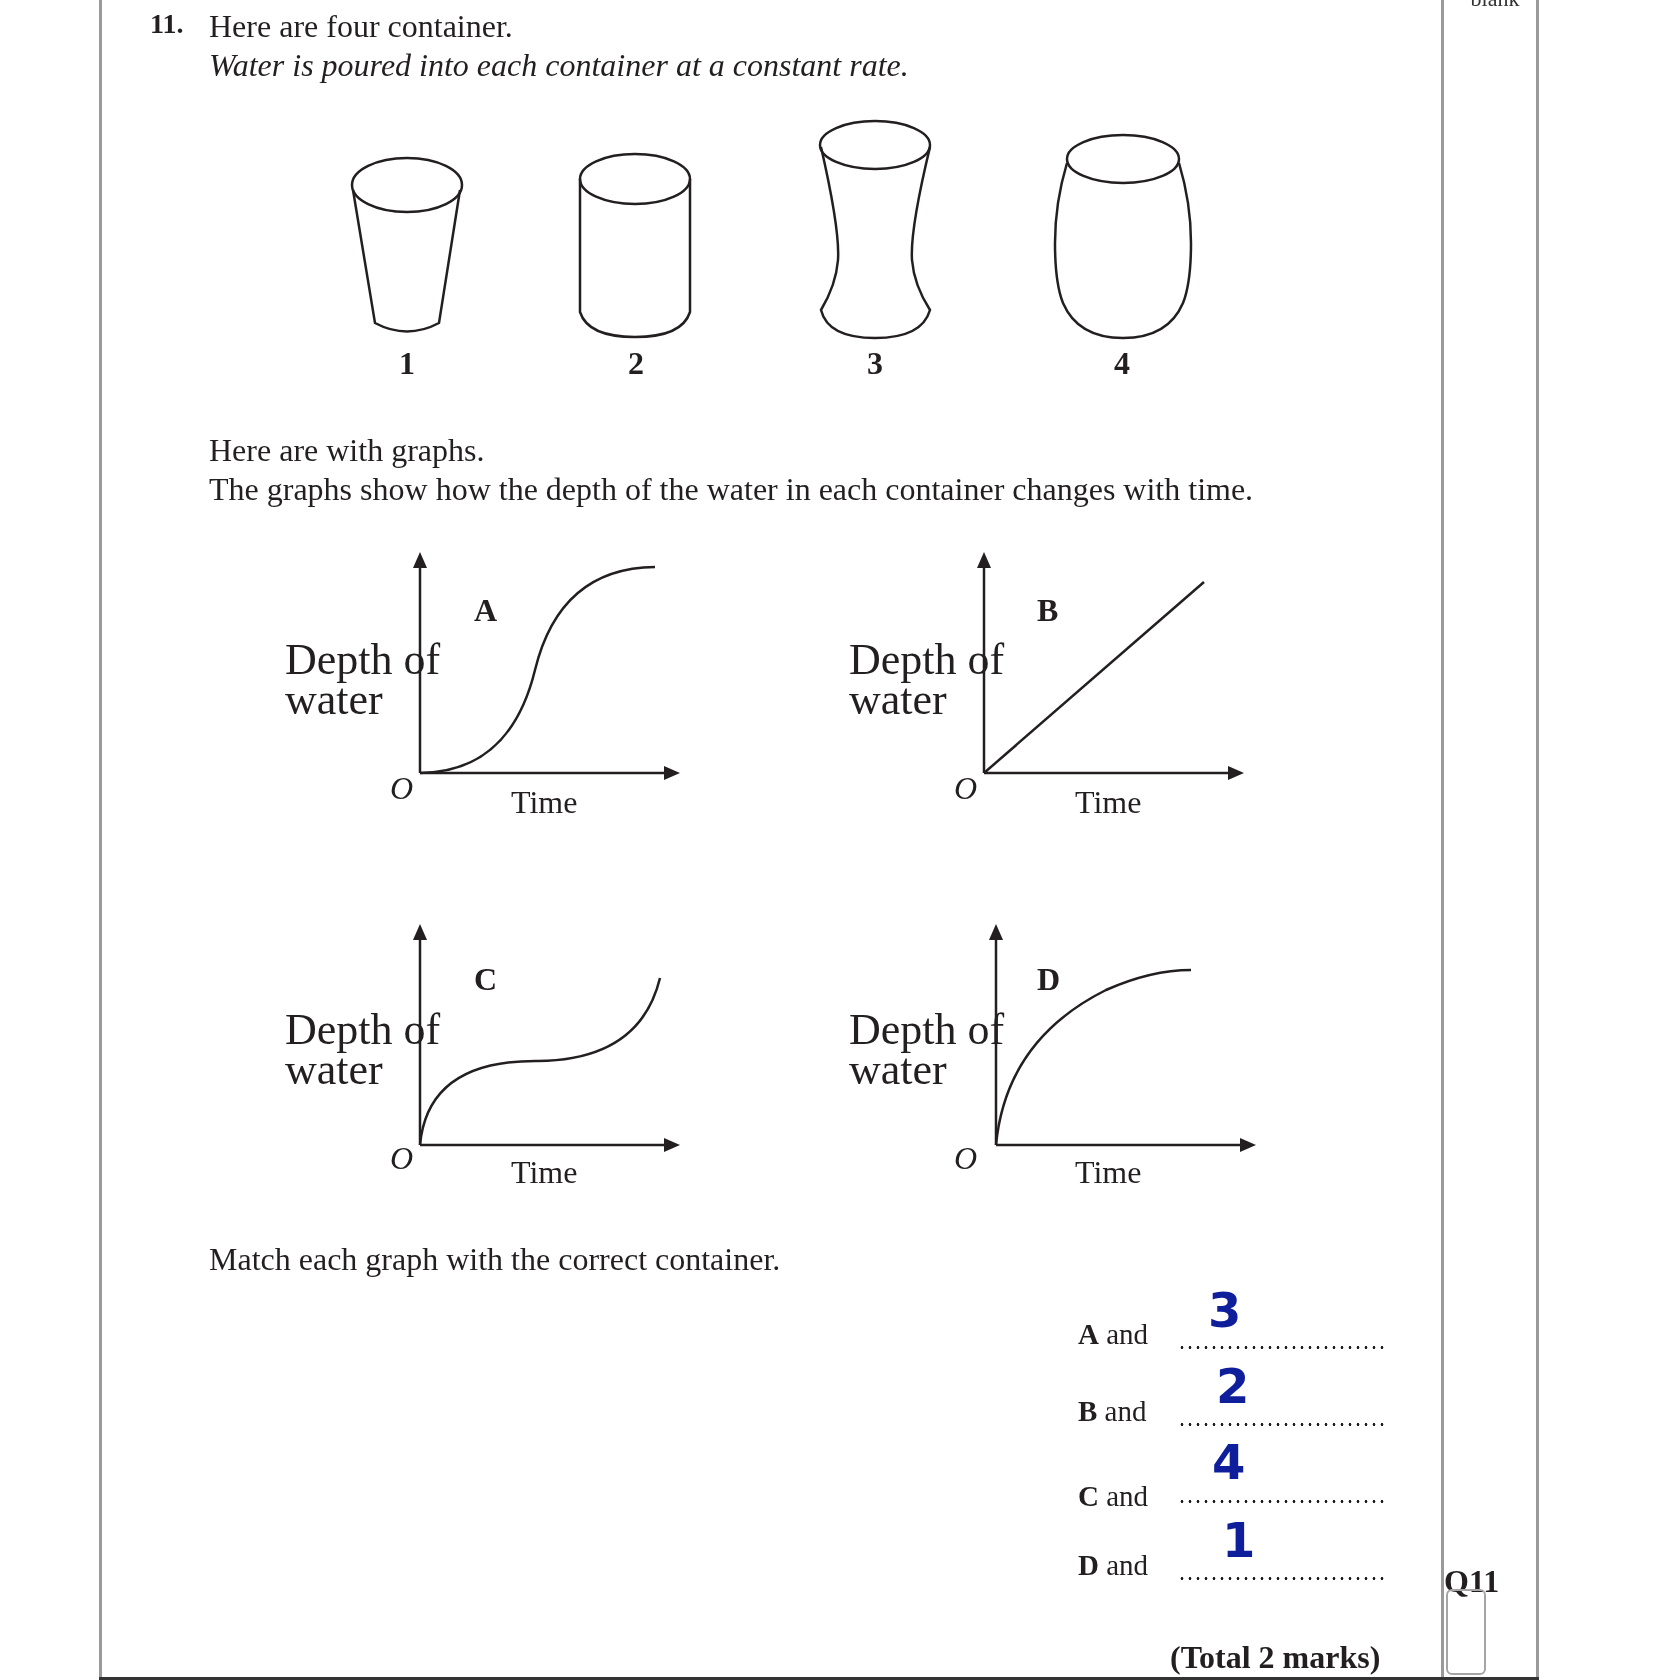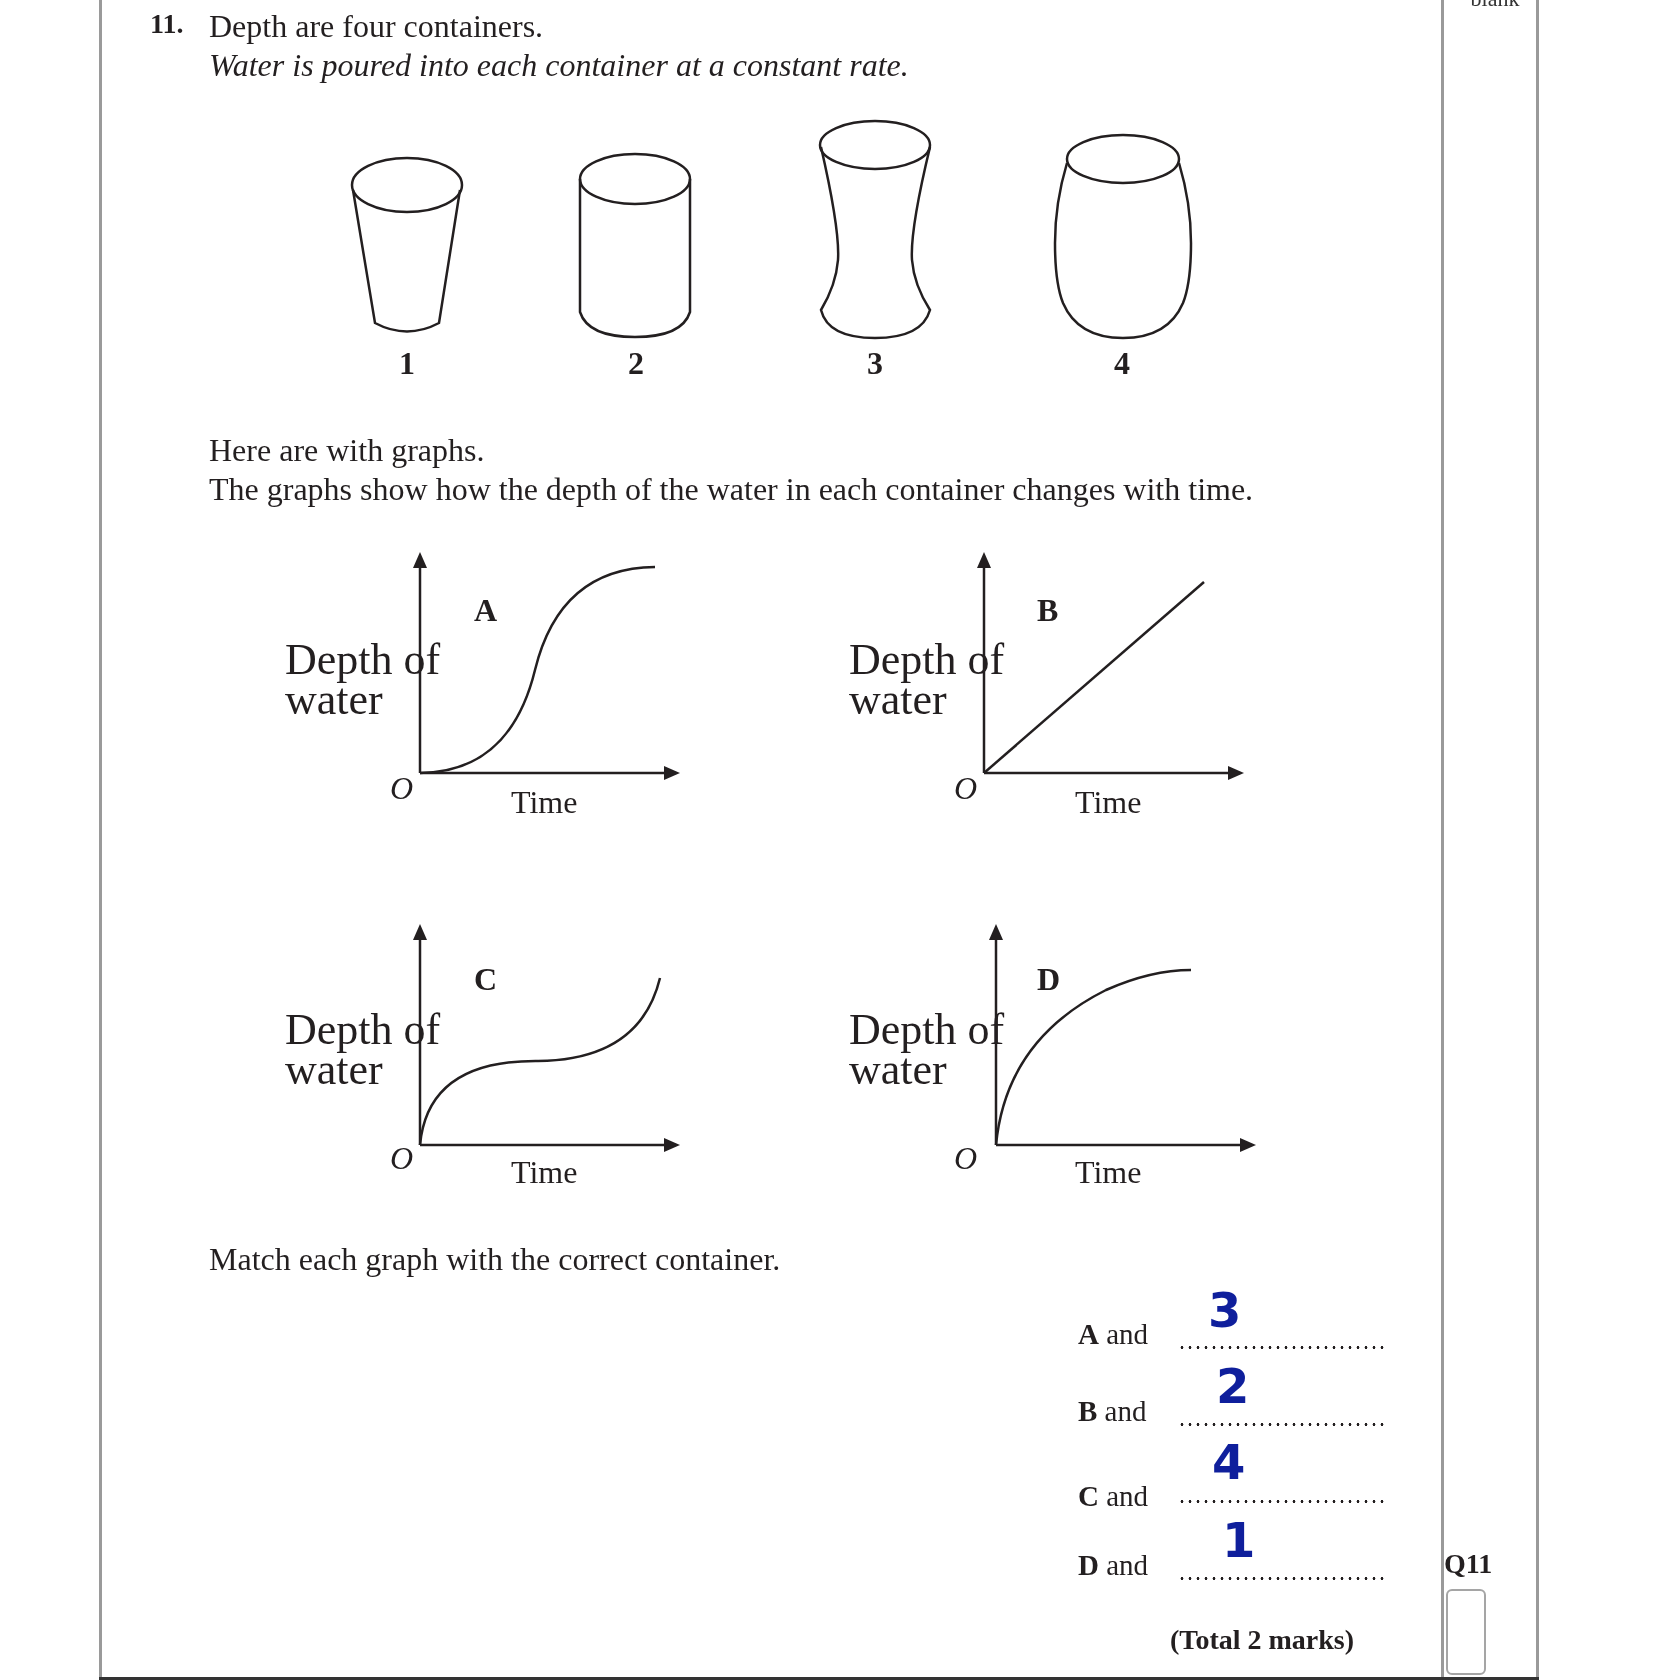"Depth are four containers." div.abs { text: Depth are four containers -> Here are four container }
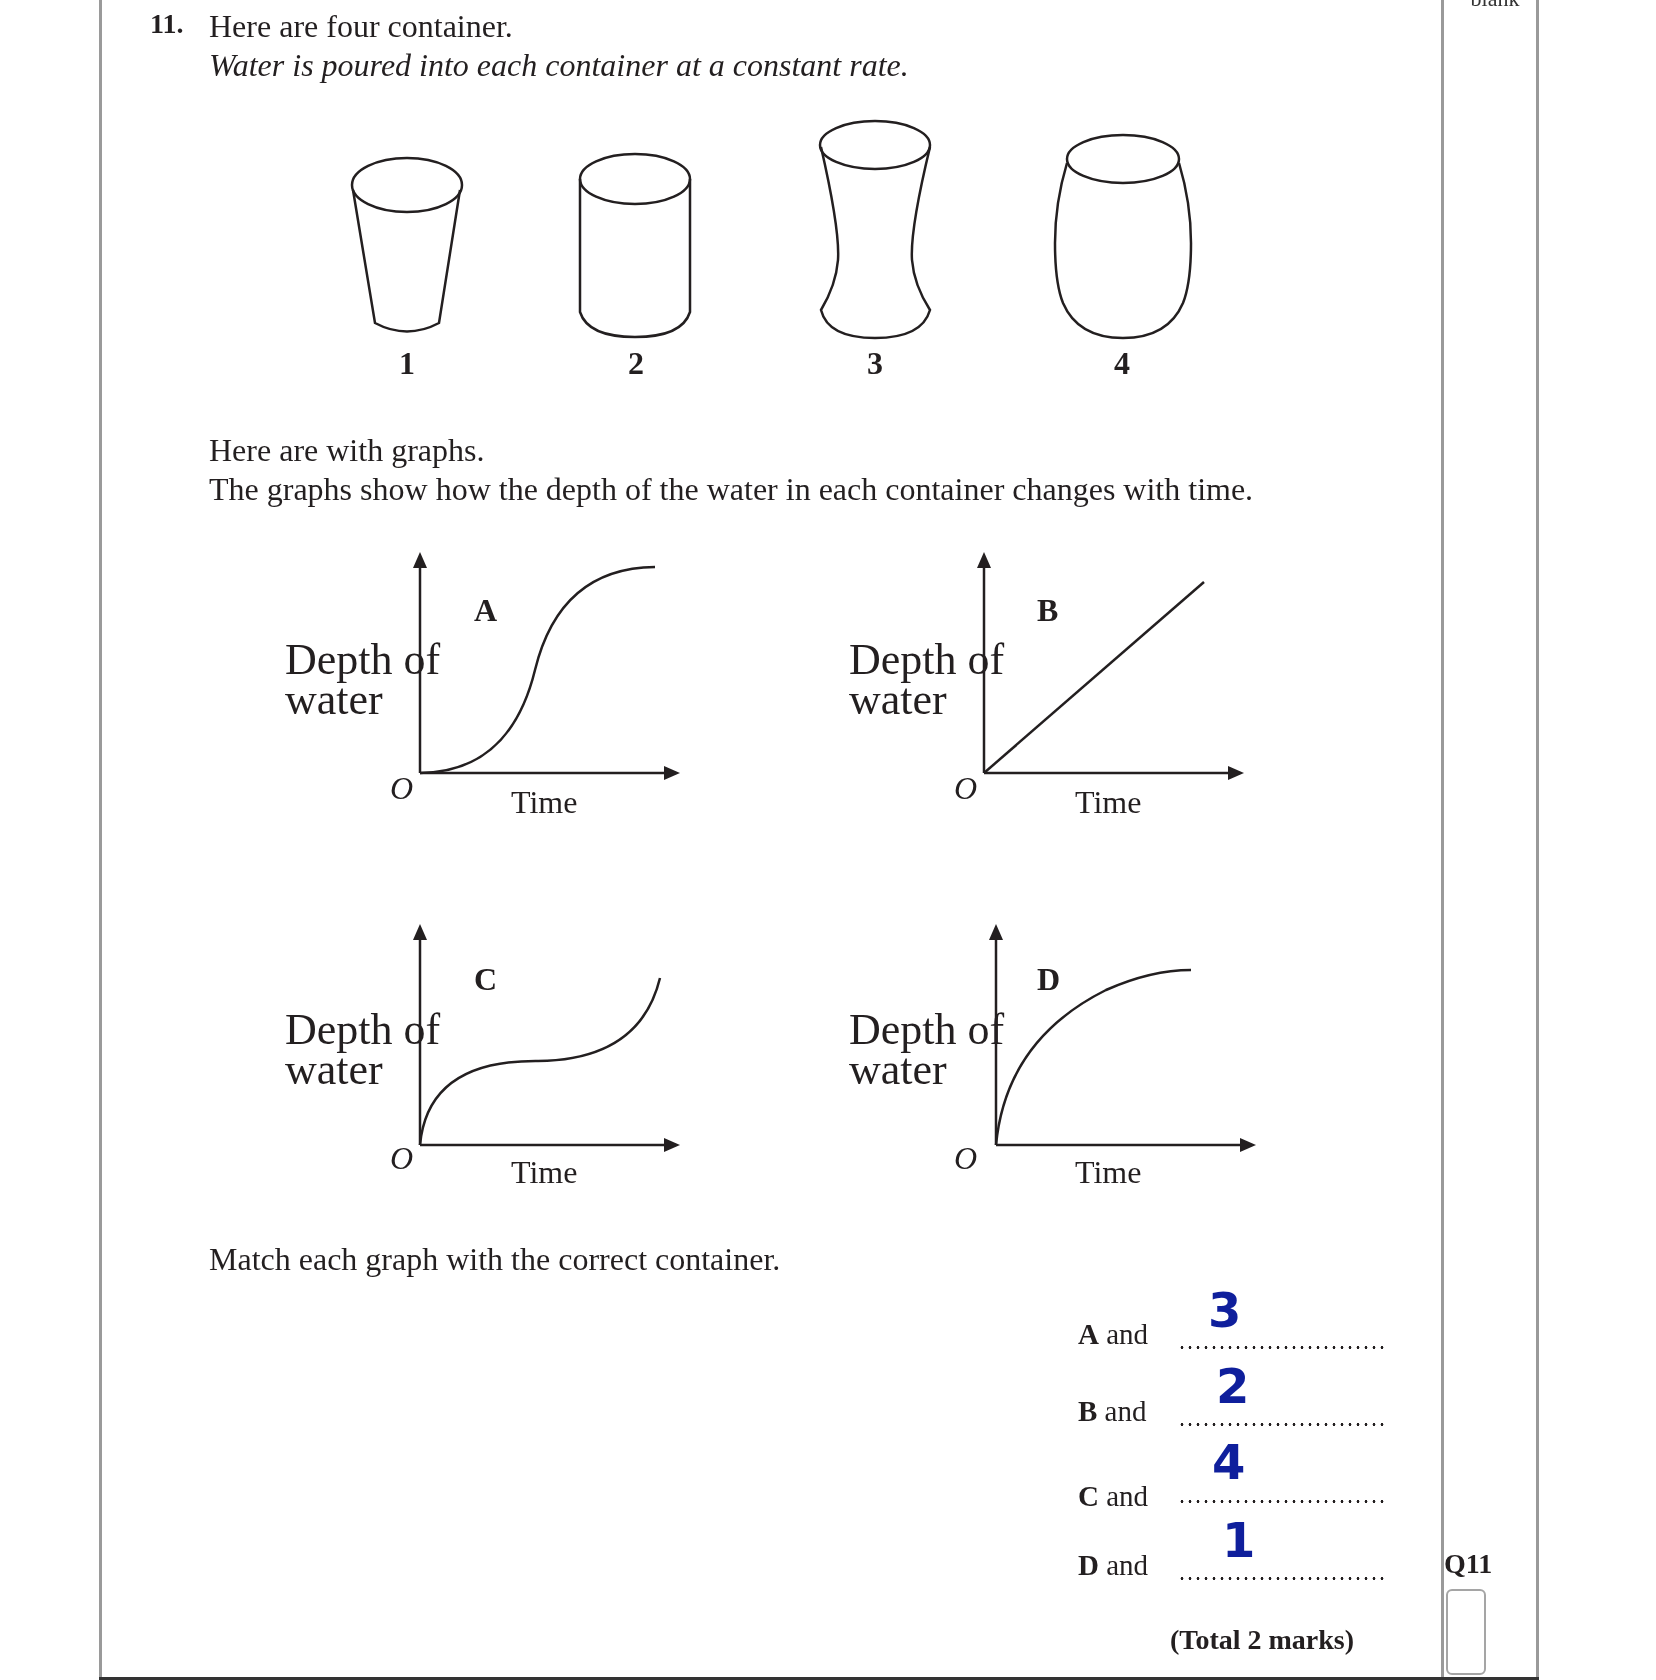"Q11" .qtag { font-size: 28px -> 32px; margin-top: none -> 15px }
